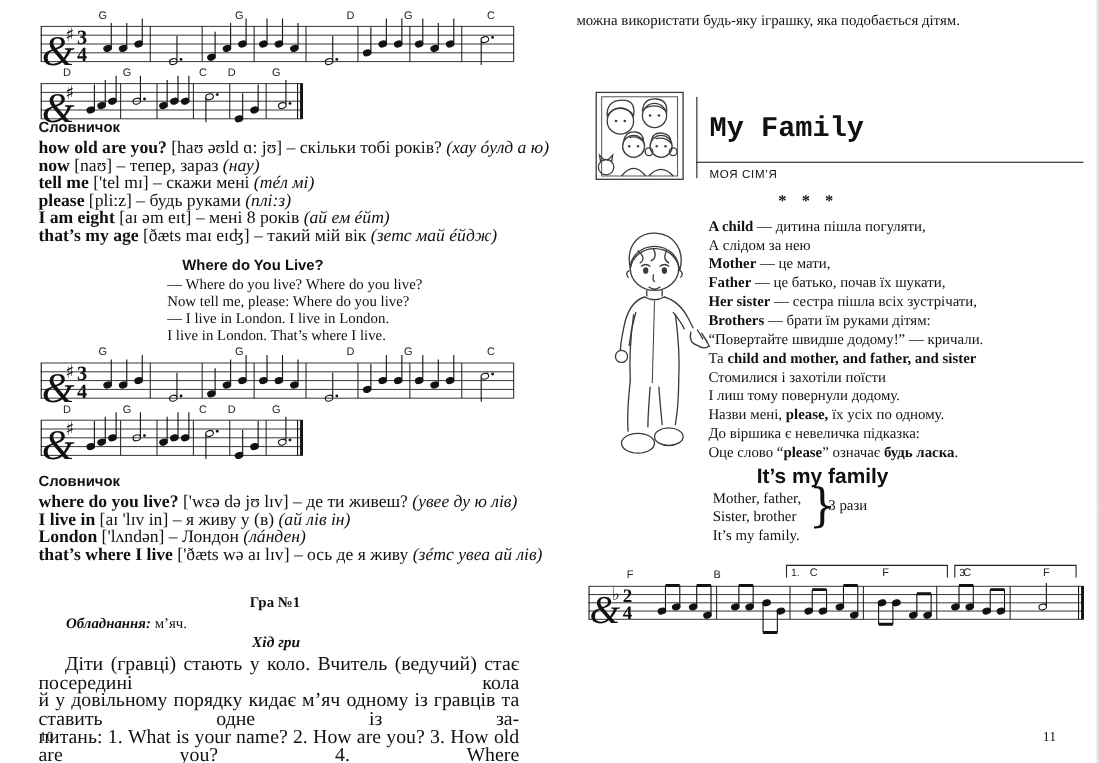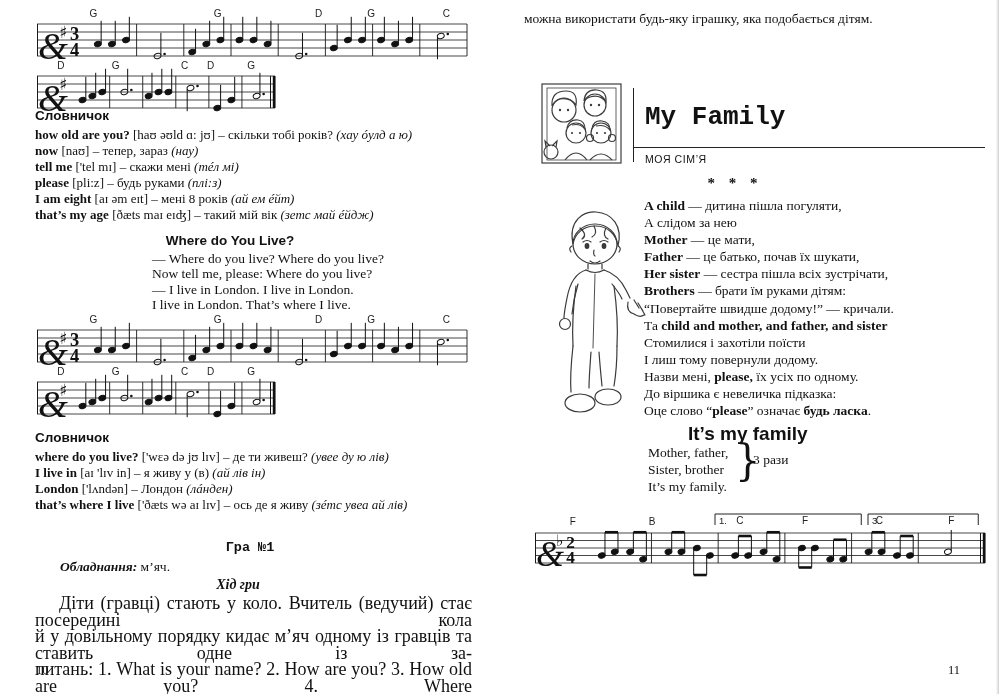"how old are you? [haʊ" .vocab div { font-size: 13px -> 16px }
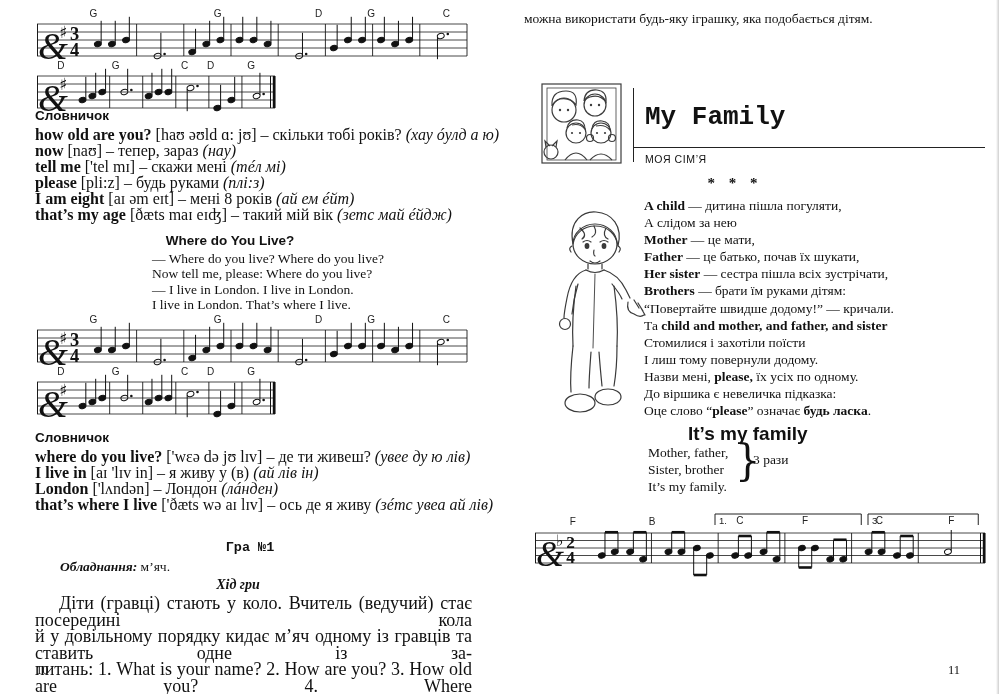"Гра №1" .gtitle { font-family: Liberation Mono, monospace -> Liberation Serif, serif }
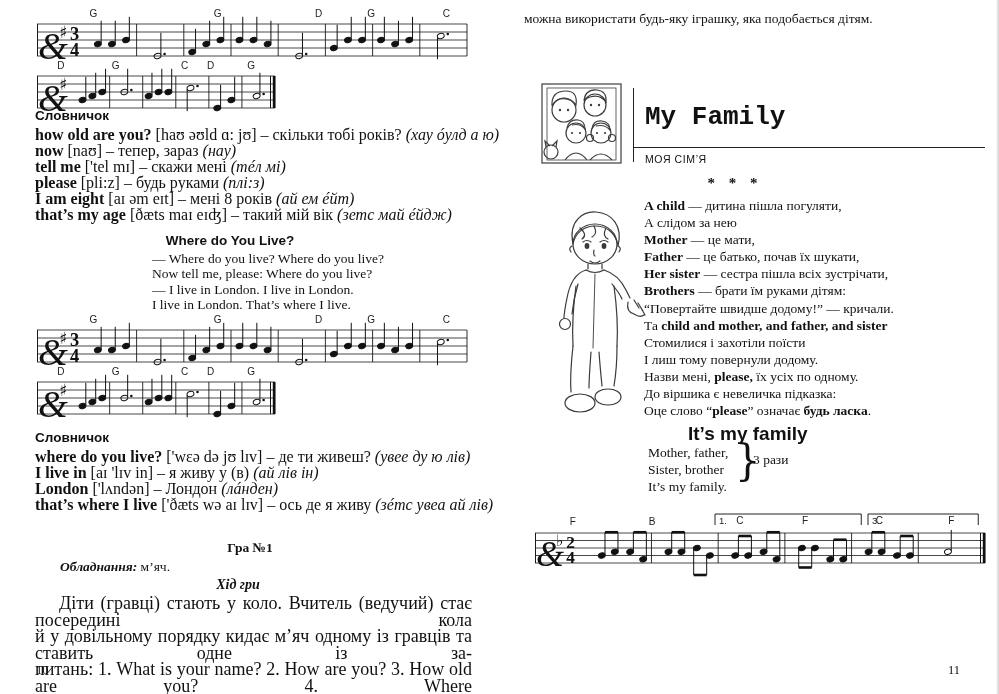"Хід гри" div.abs { left: 23px -> 36px }
